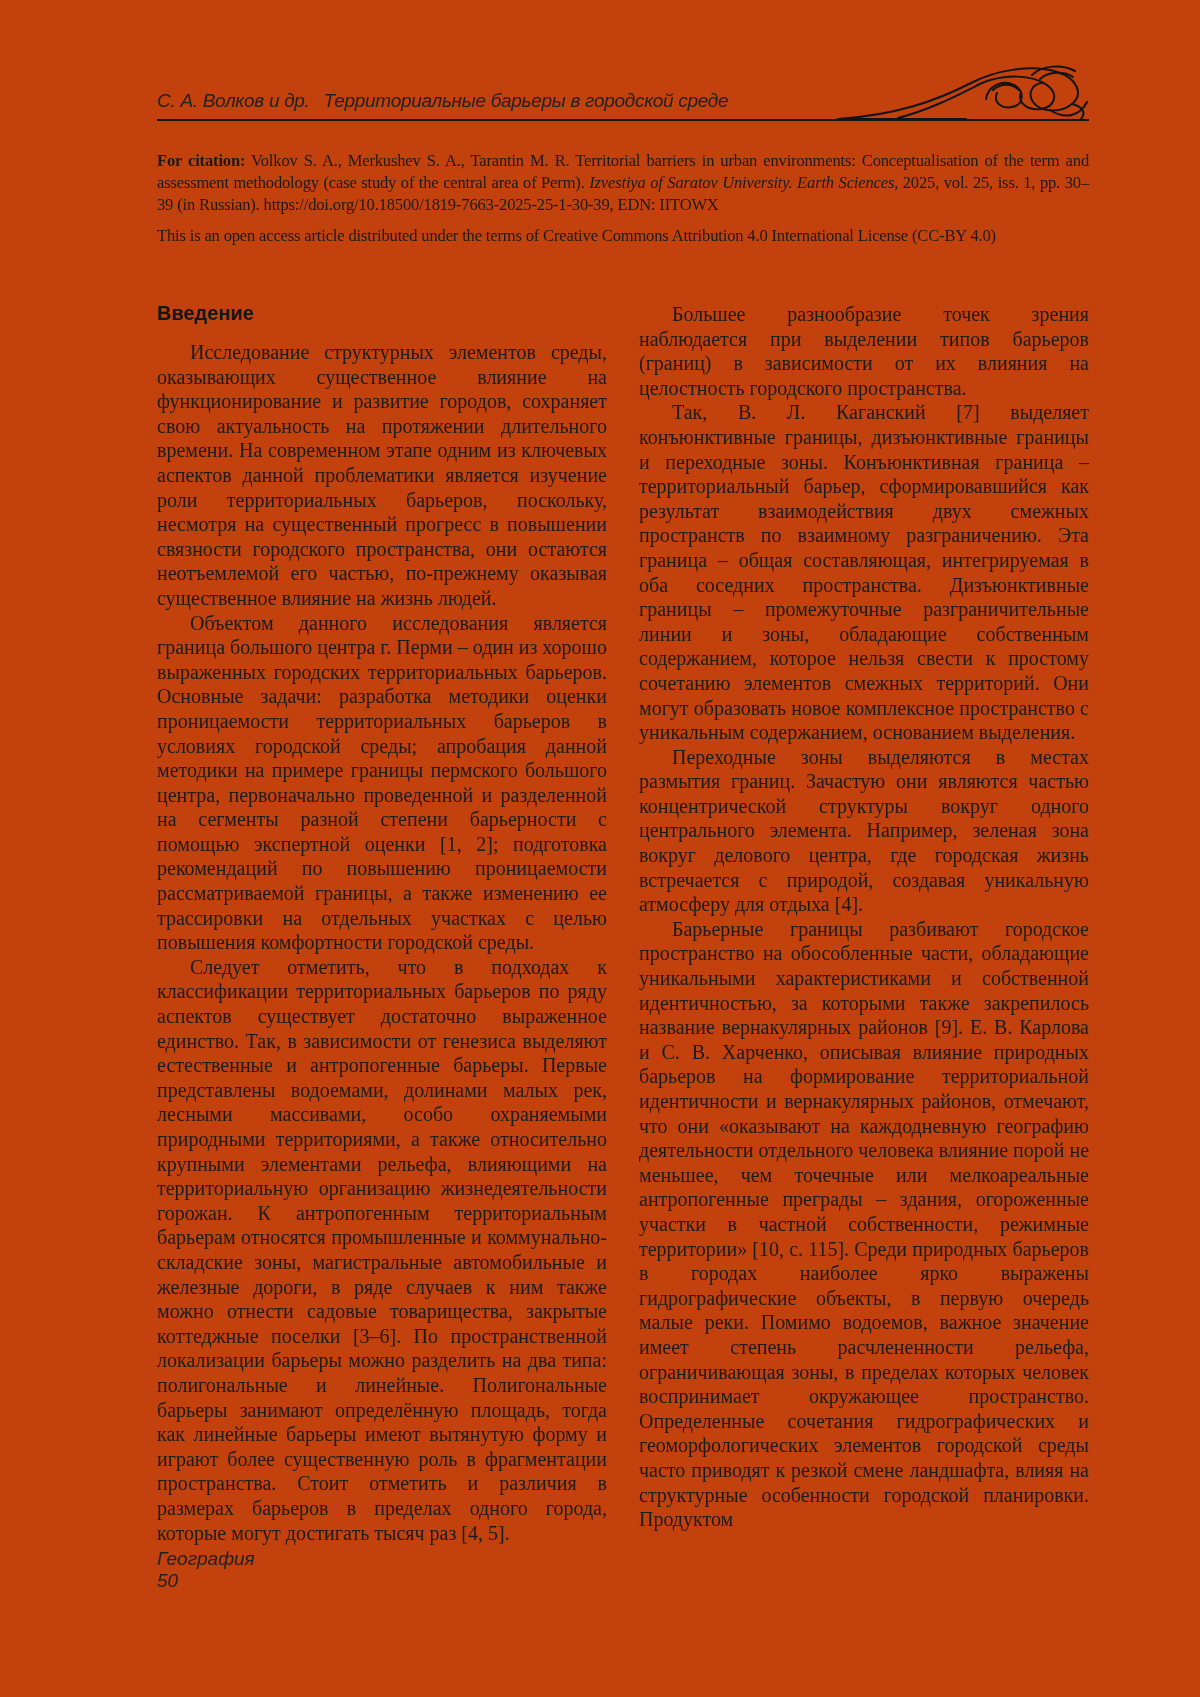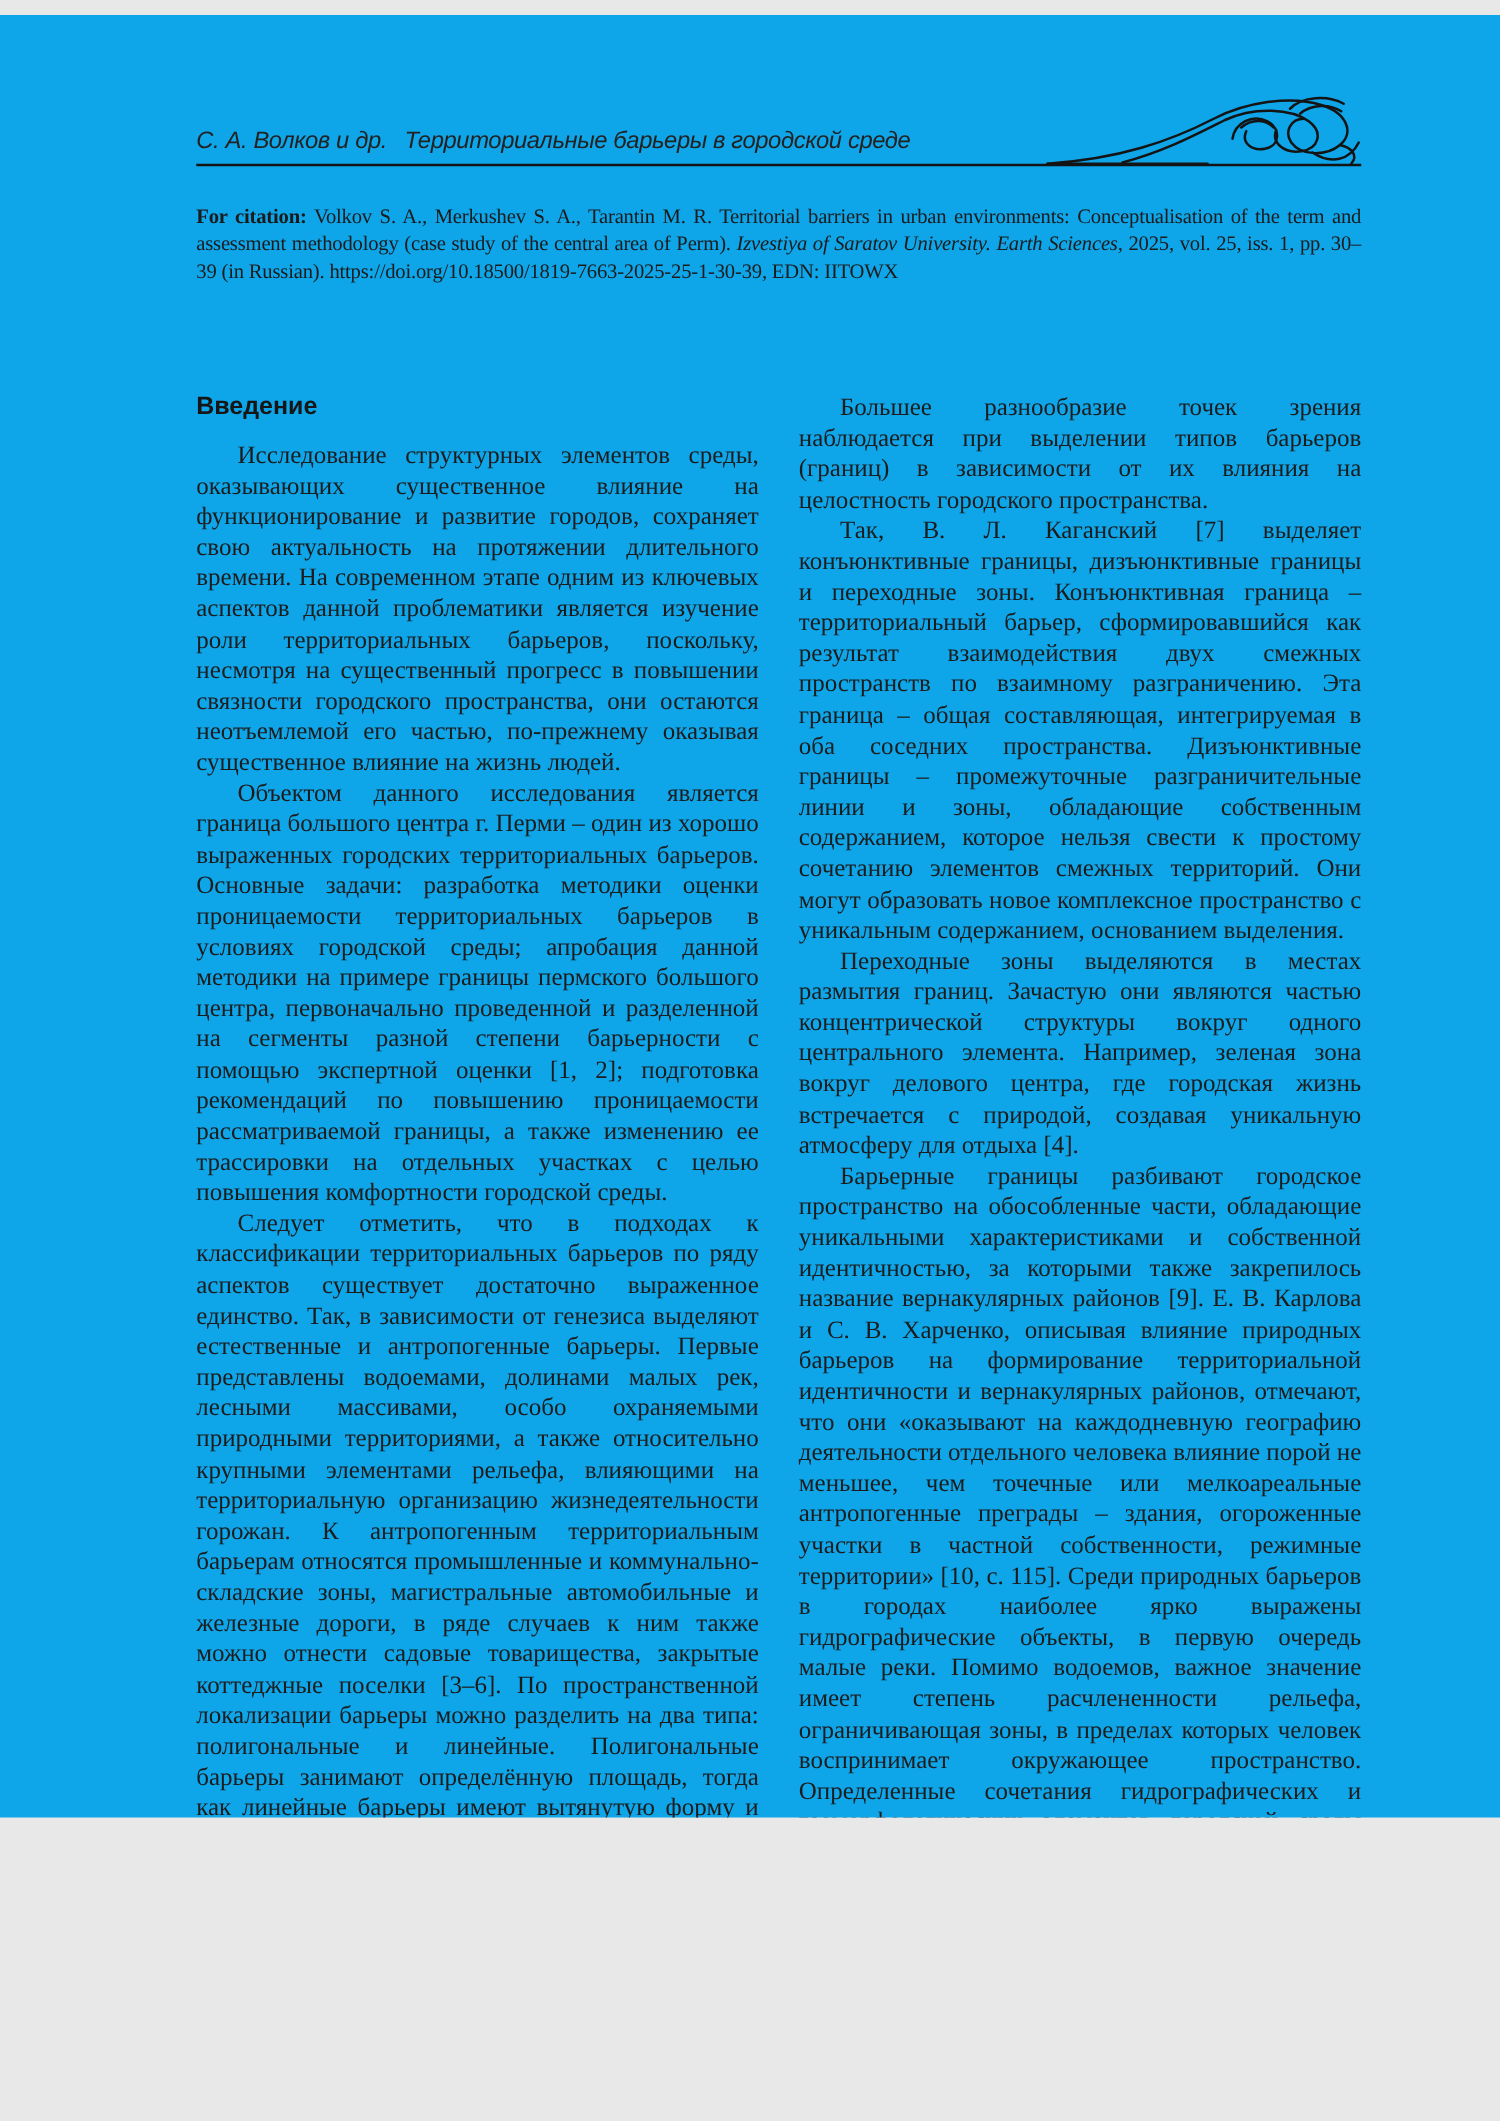"С. А. Волков и др." .page { background: #0ea5e9 -> #c2410c; height: 1442px -> 1697px; margin: 12px auto -> 0 auto }
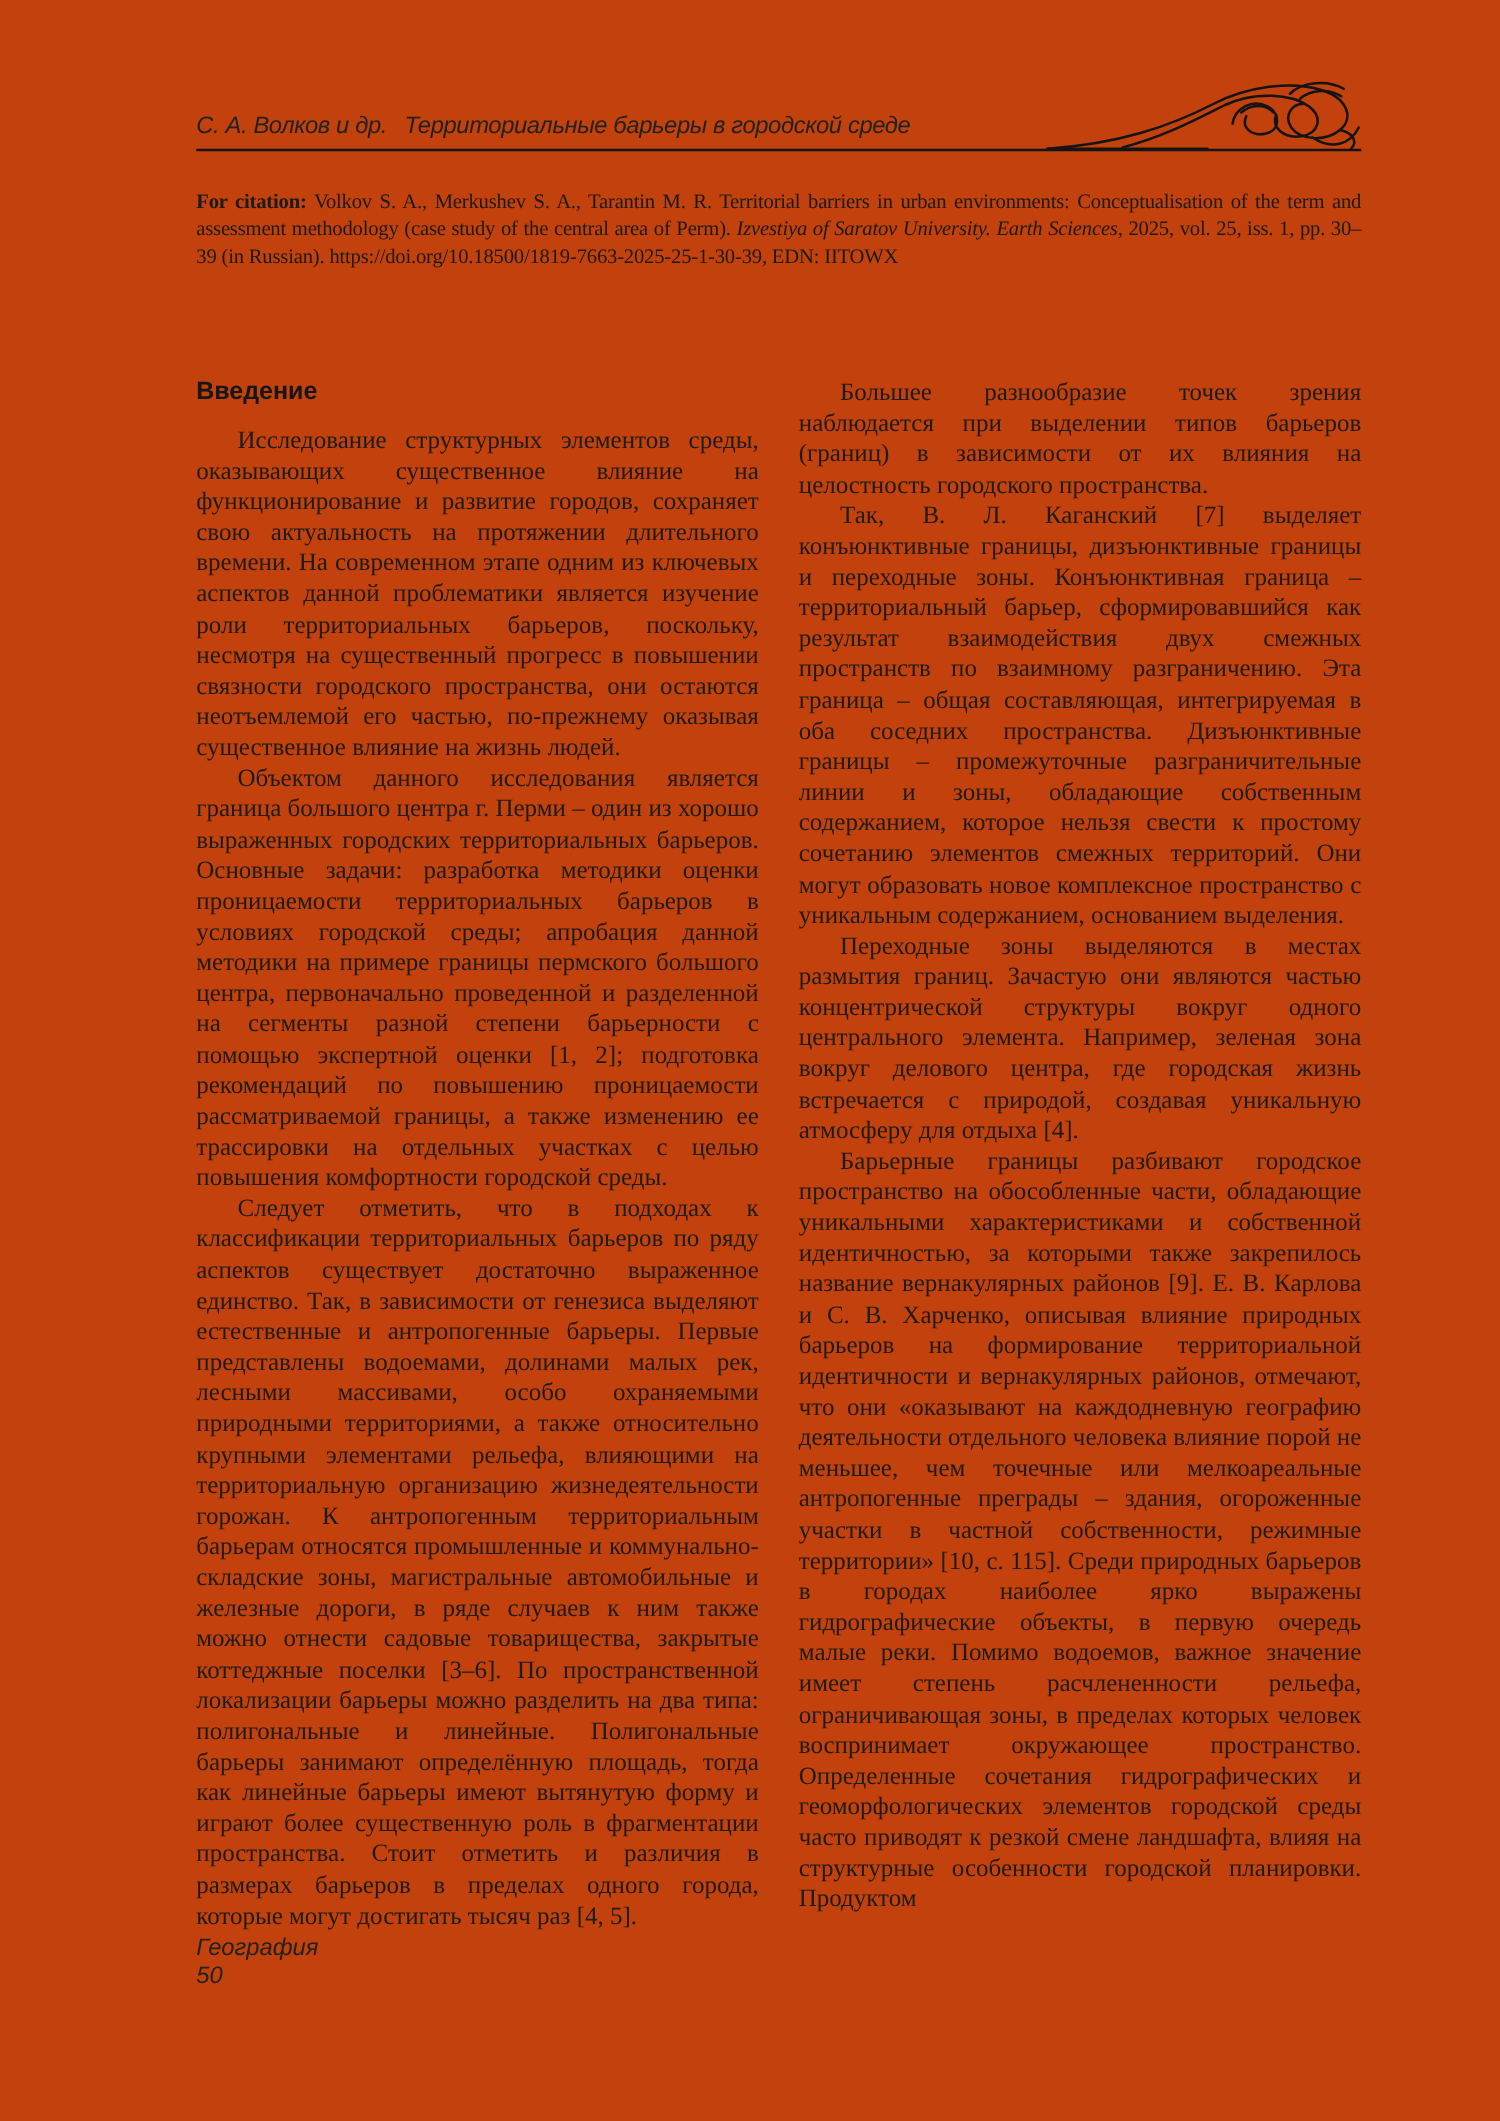"This is an open access" p.license { html: none -> <p>This is an open access article distributed under the terms of Creative Commons Attribution 4.0 International License (CC-BY 4.0)</p> }
